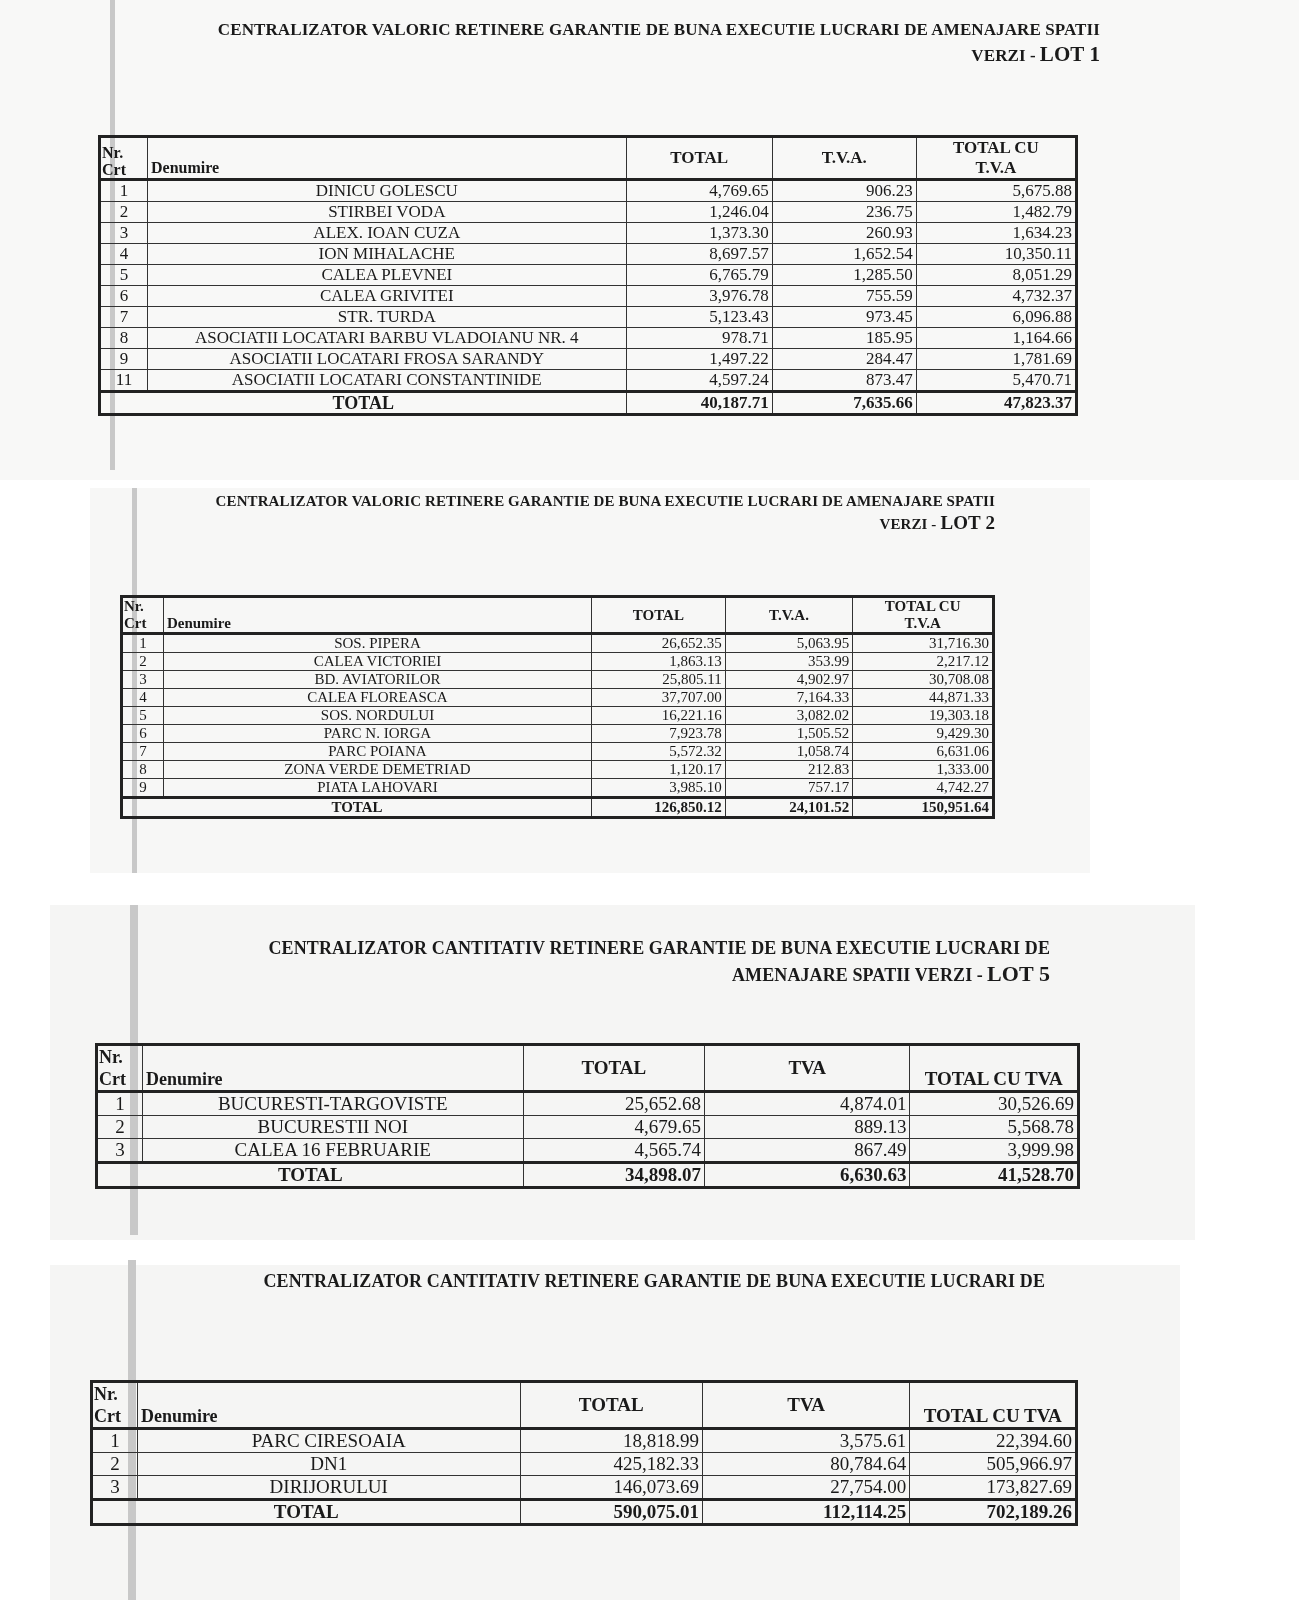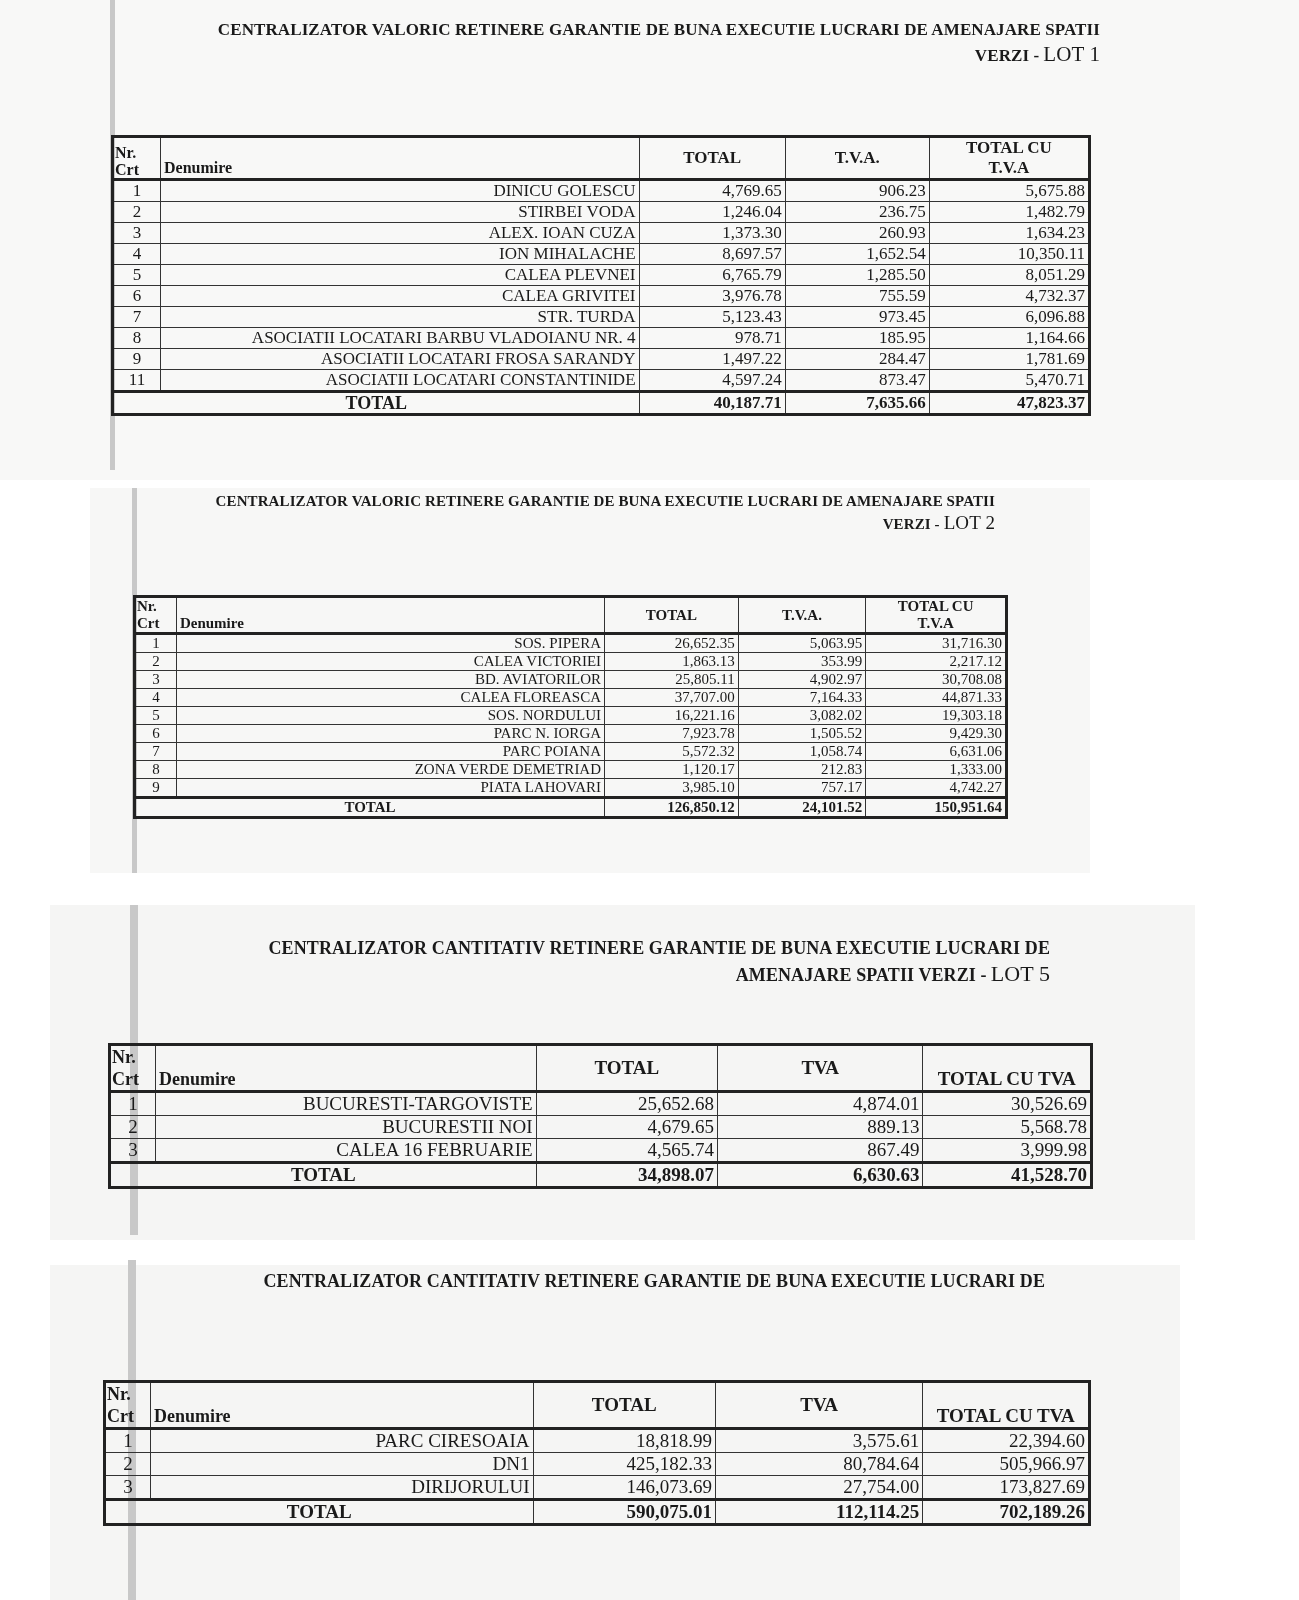"LOT 1" .title .lot { font-weight: normal -> bold }
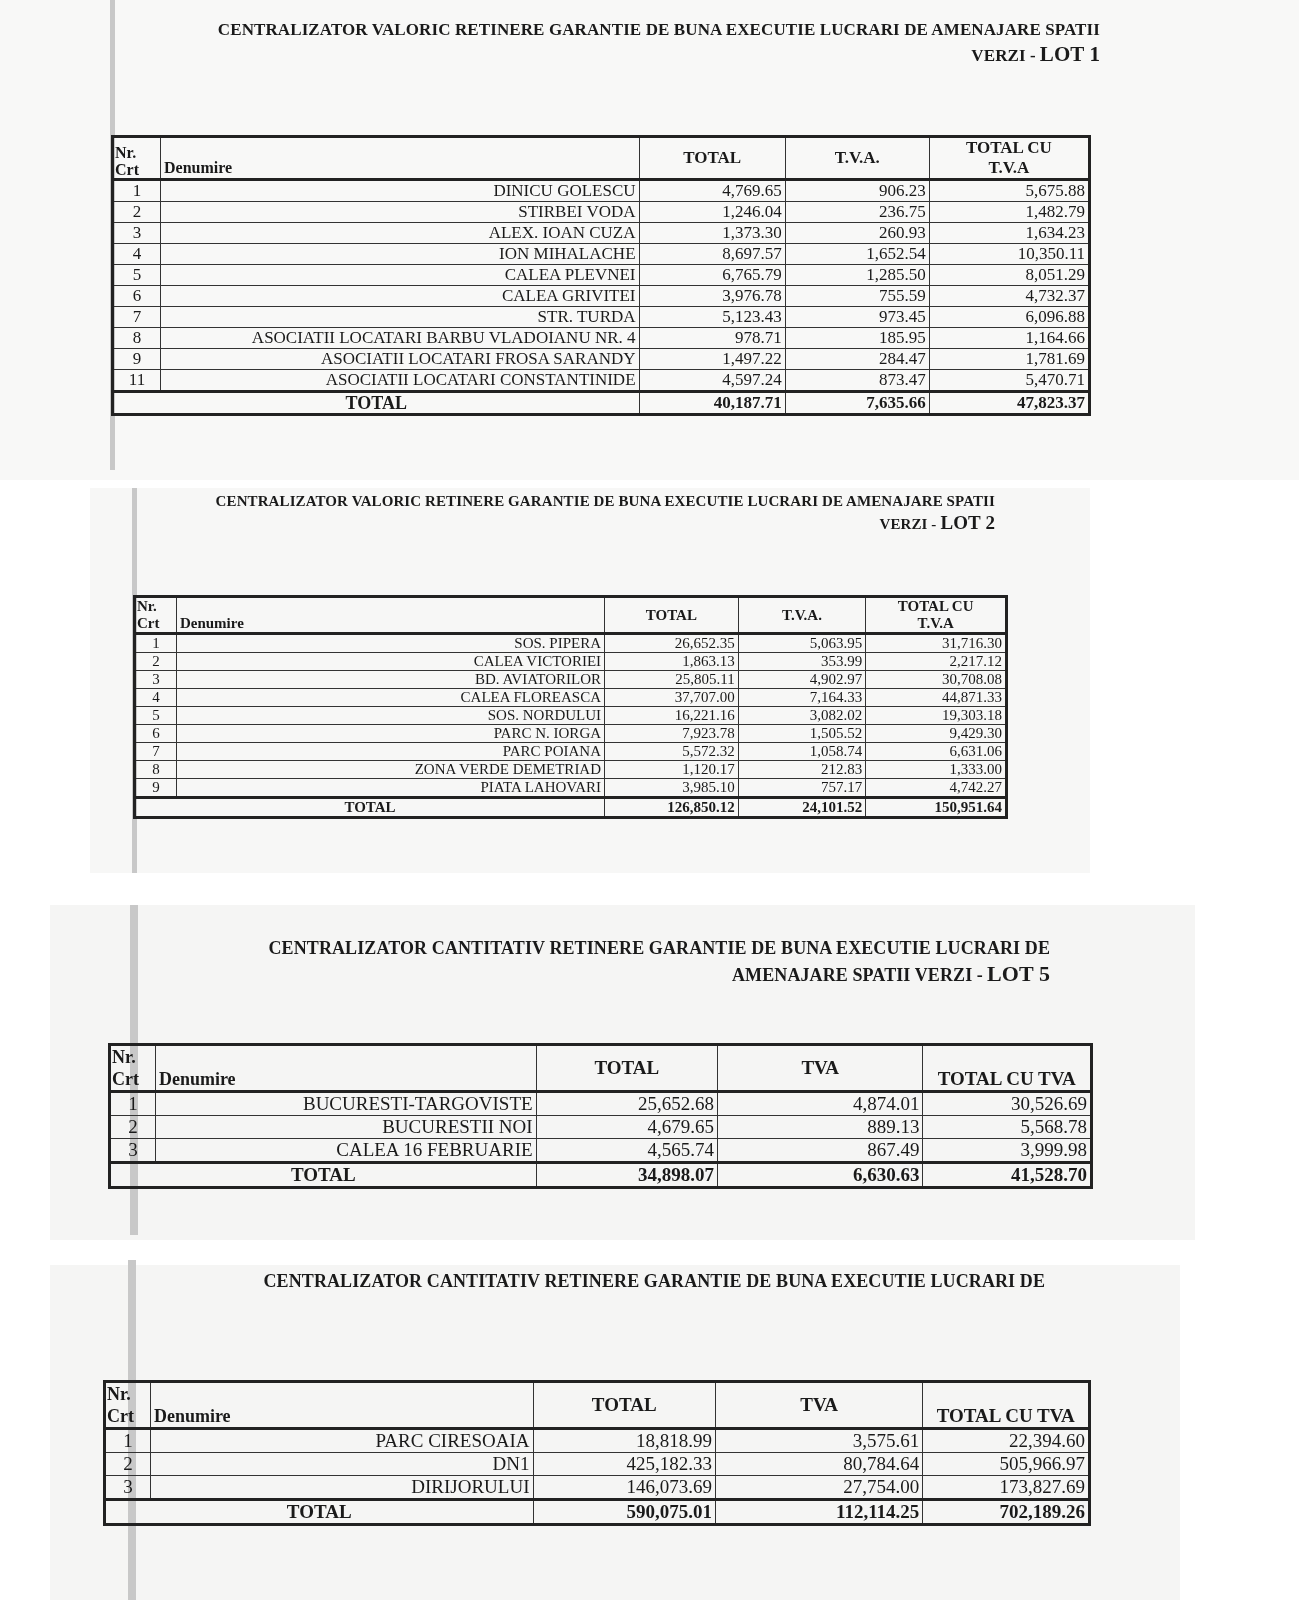"Nr." table.tbl { margin-left: 13px -> none }
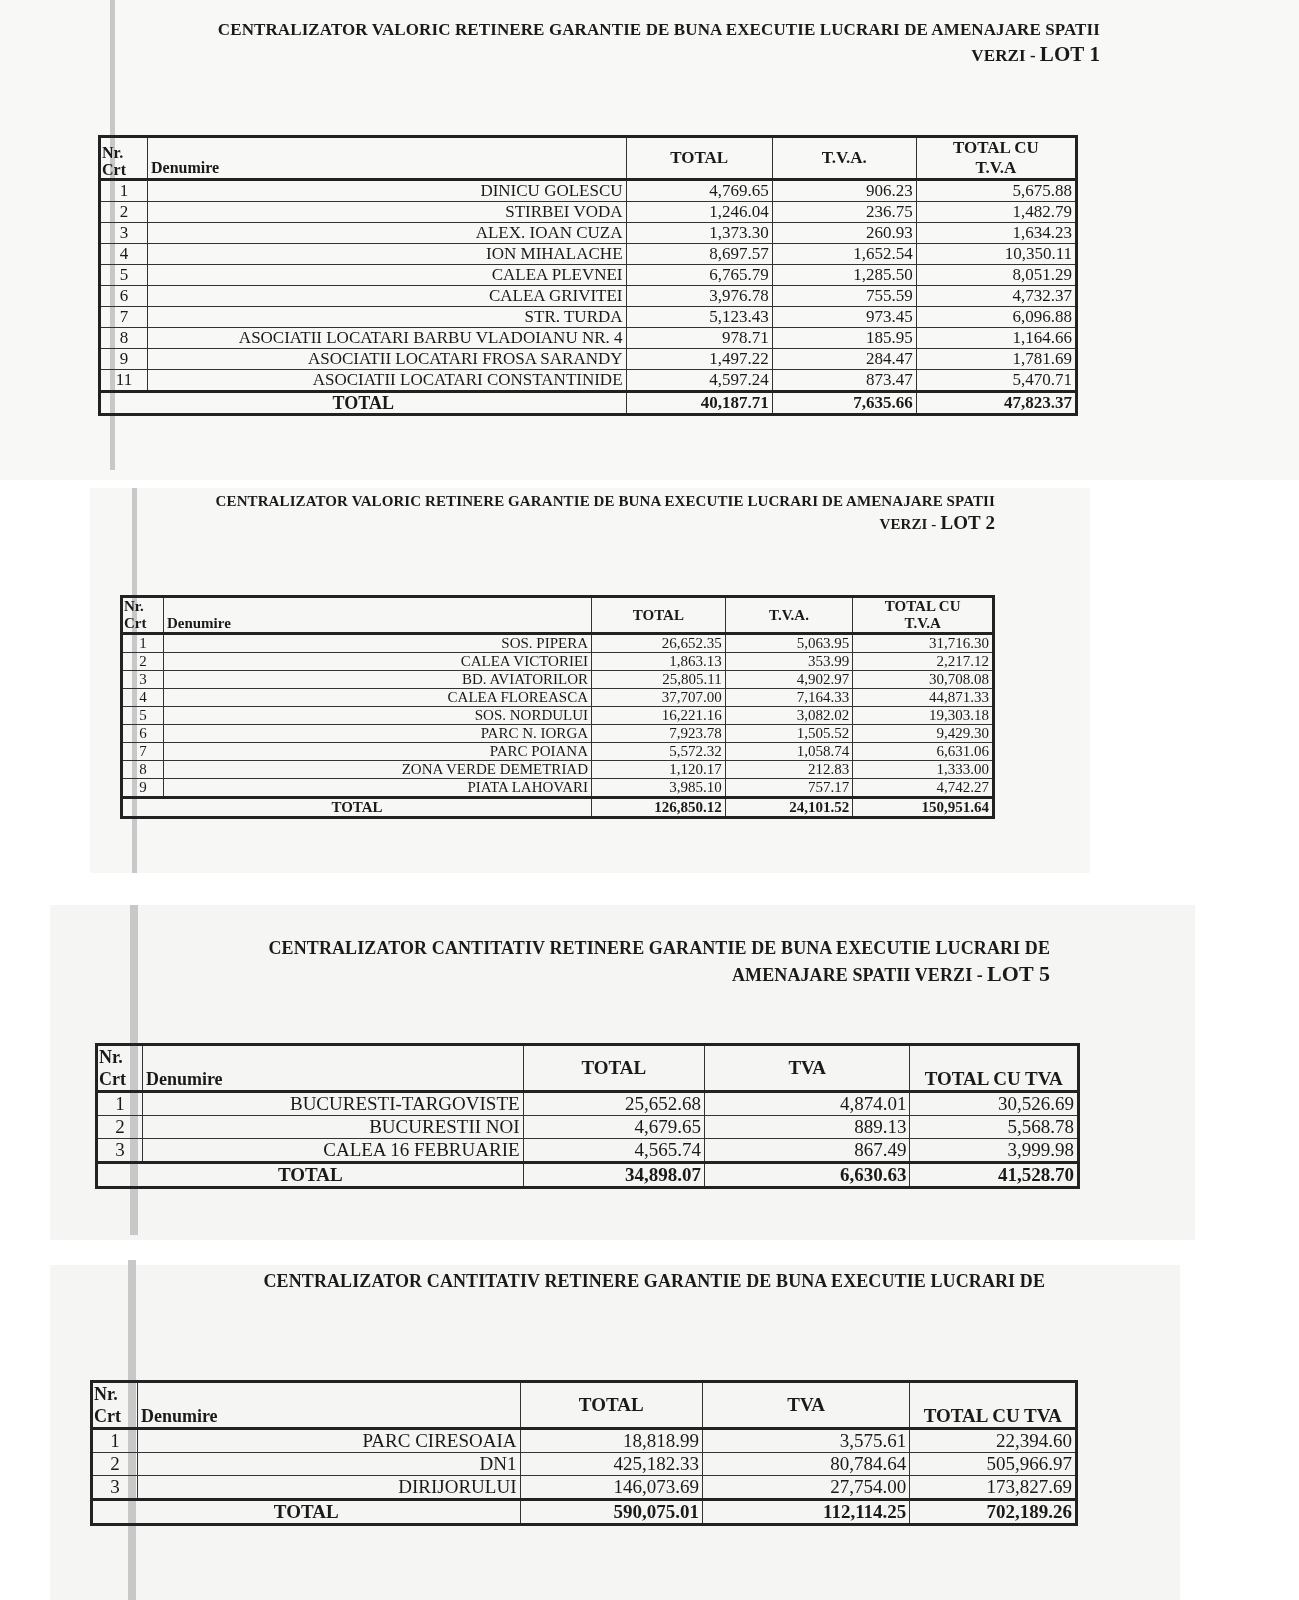"DINICU GOLESCU" .name { text-align: right -> center }
